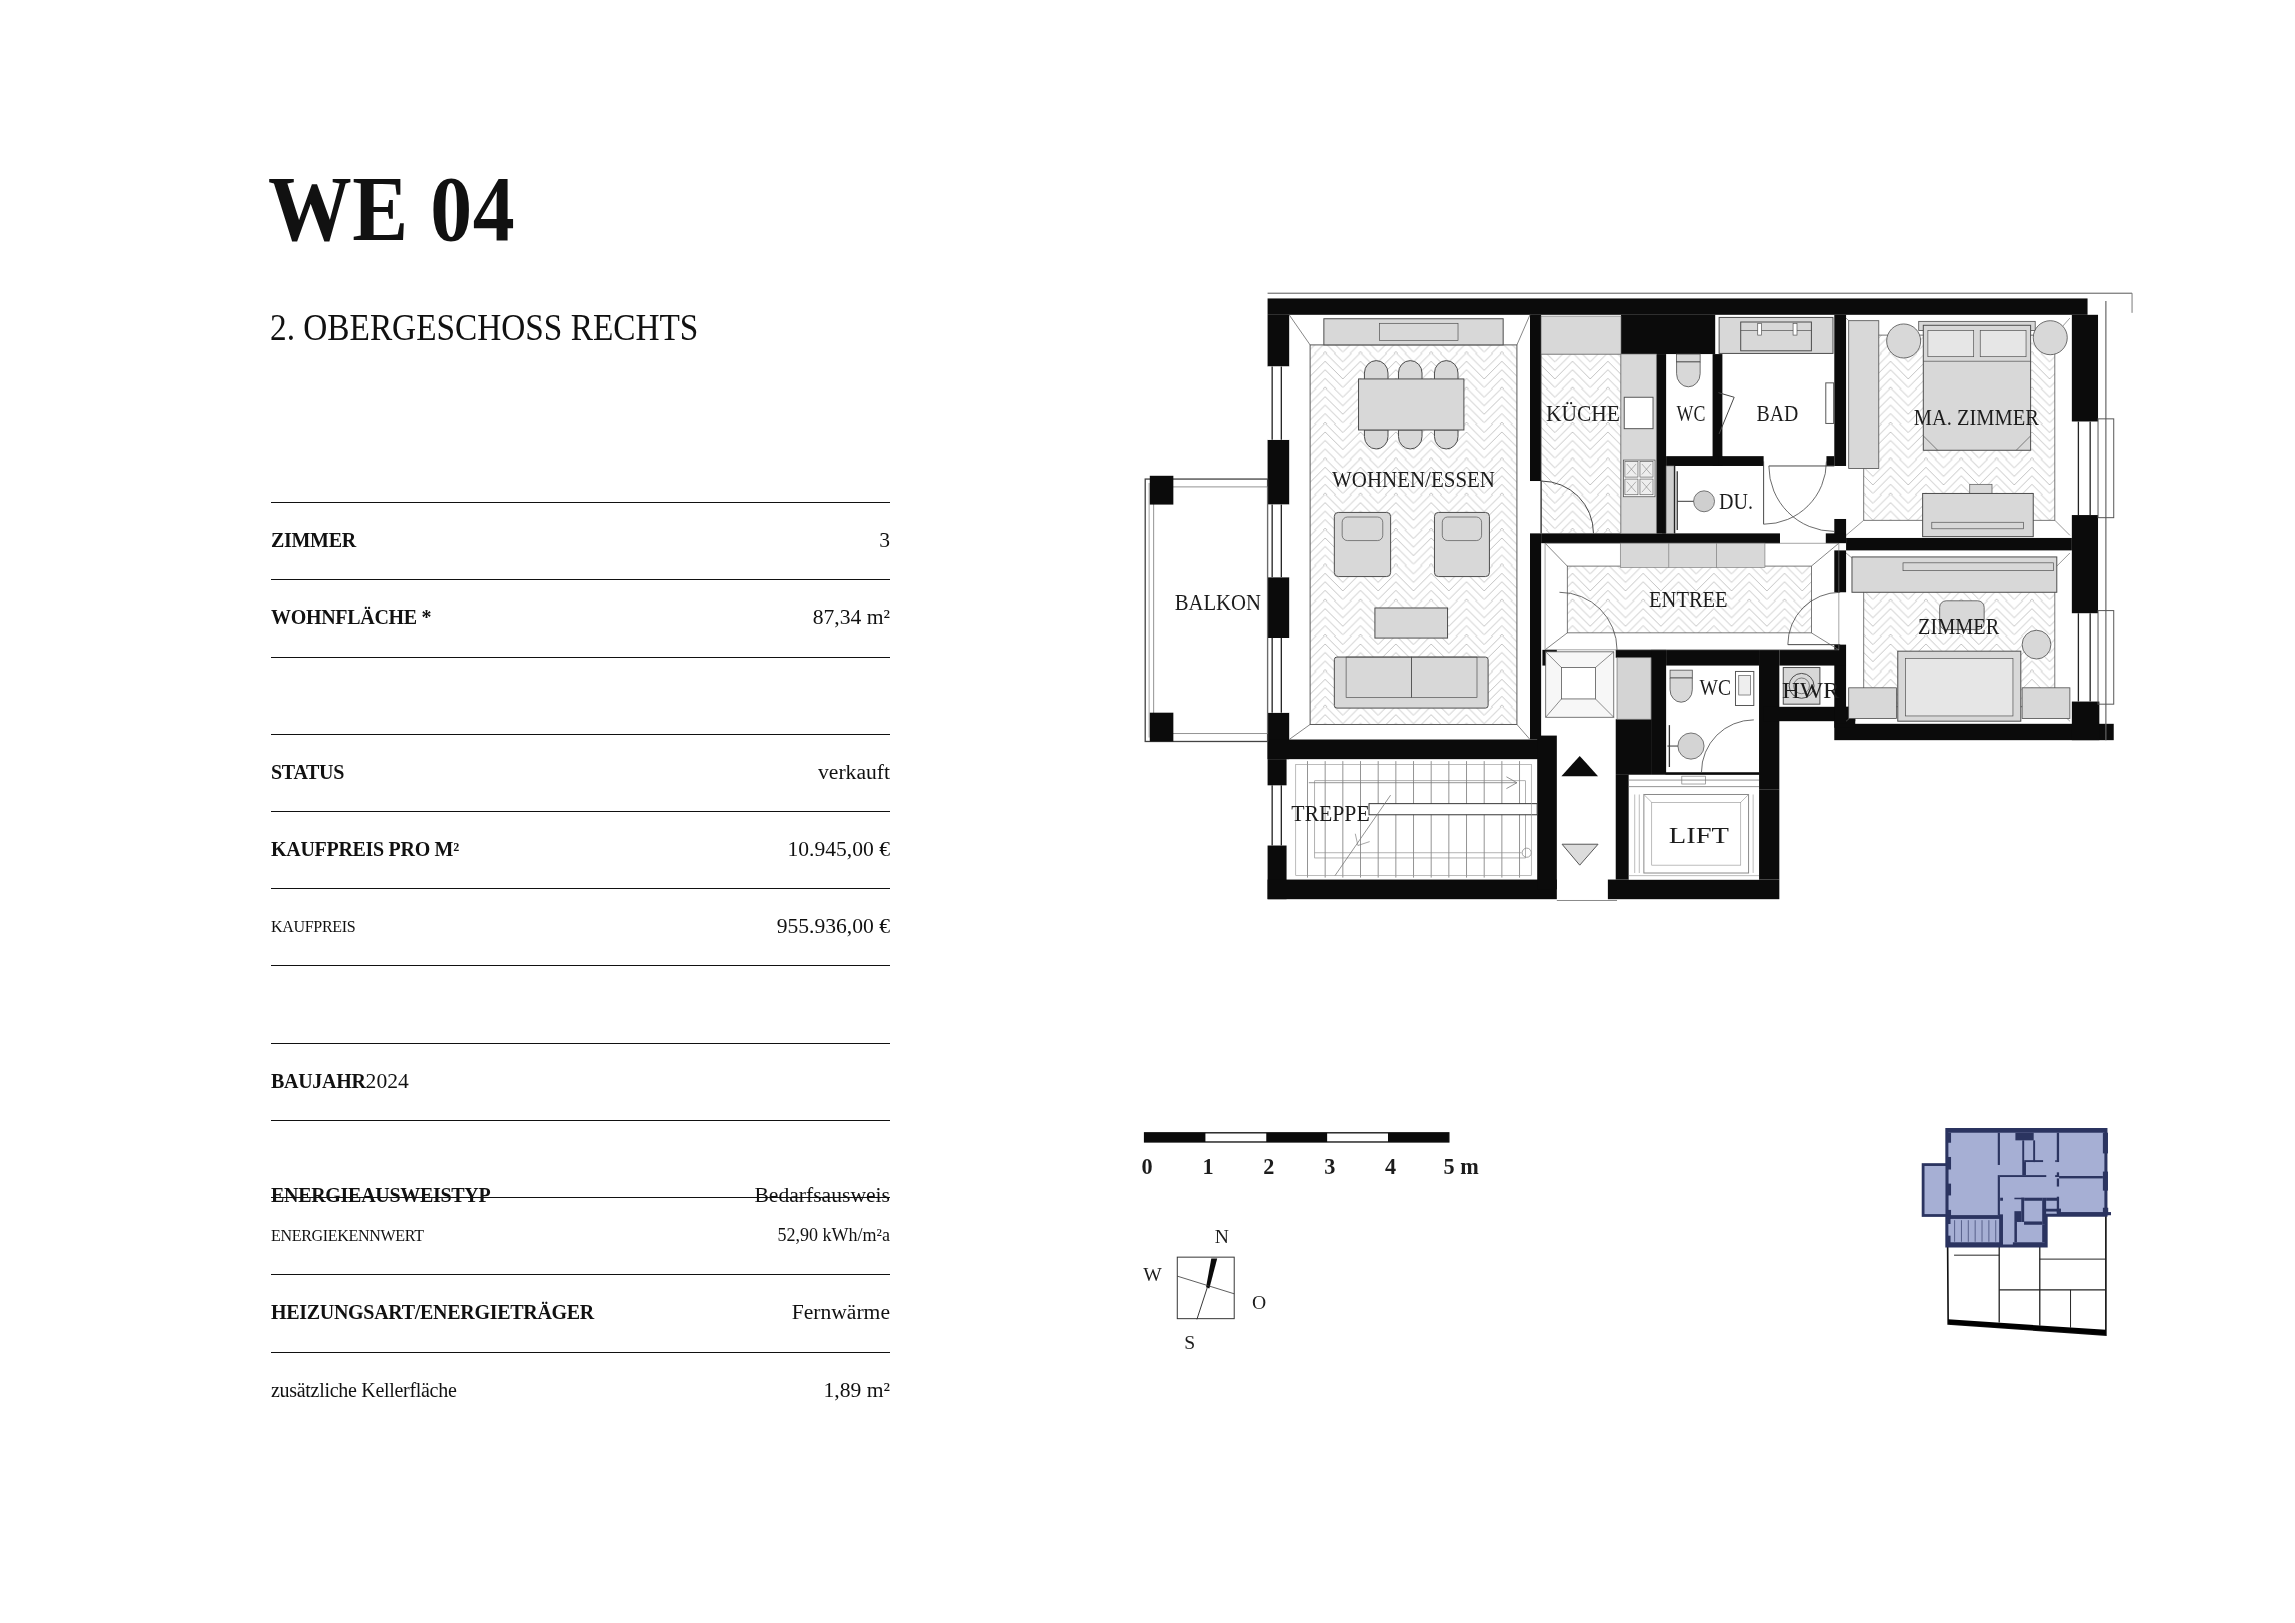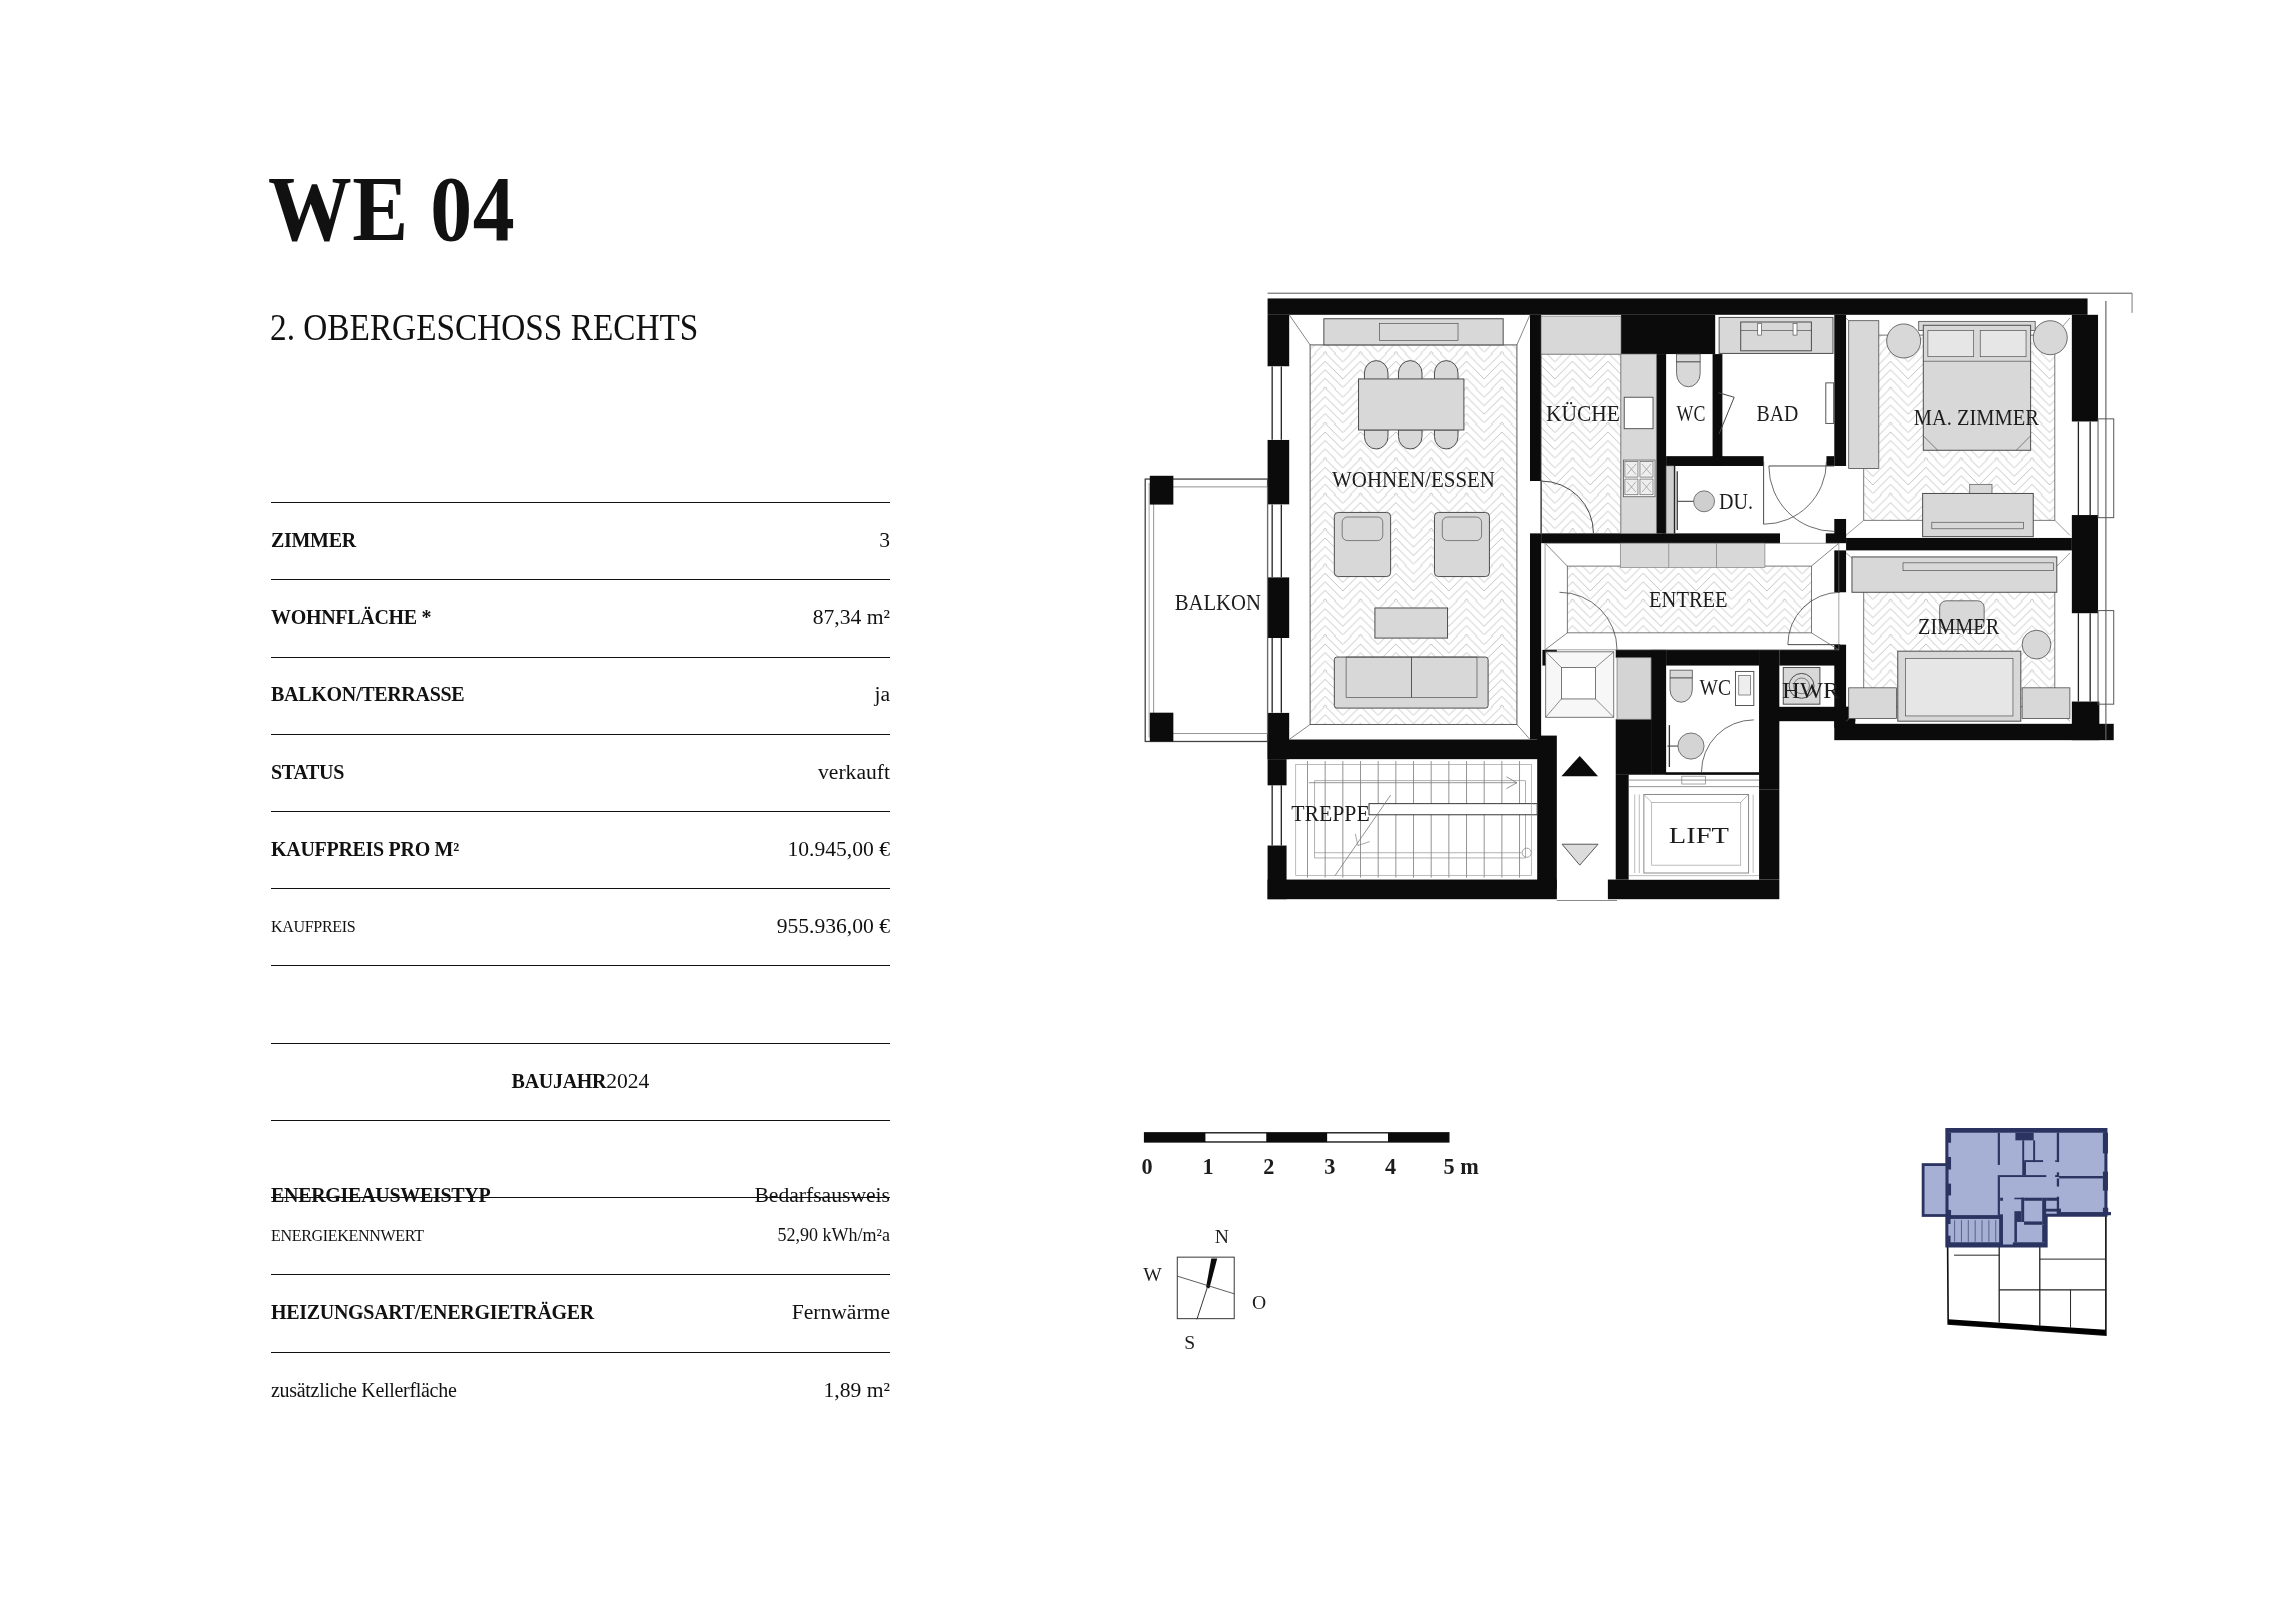"BALKON/TERRASSE" div { html: <div> <span>BALKON/TERRASSE</span> <span>ja</span> </div> -> none }
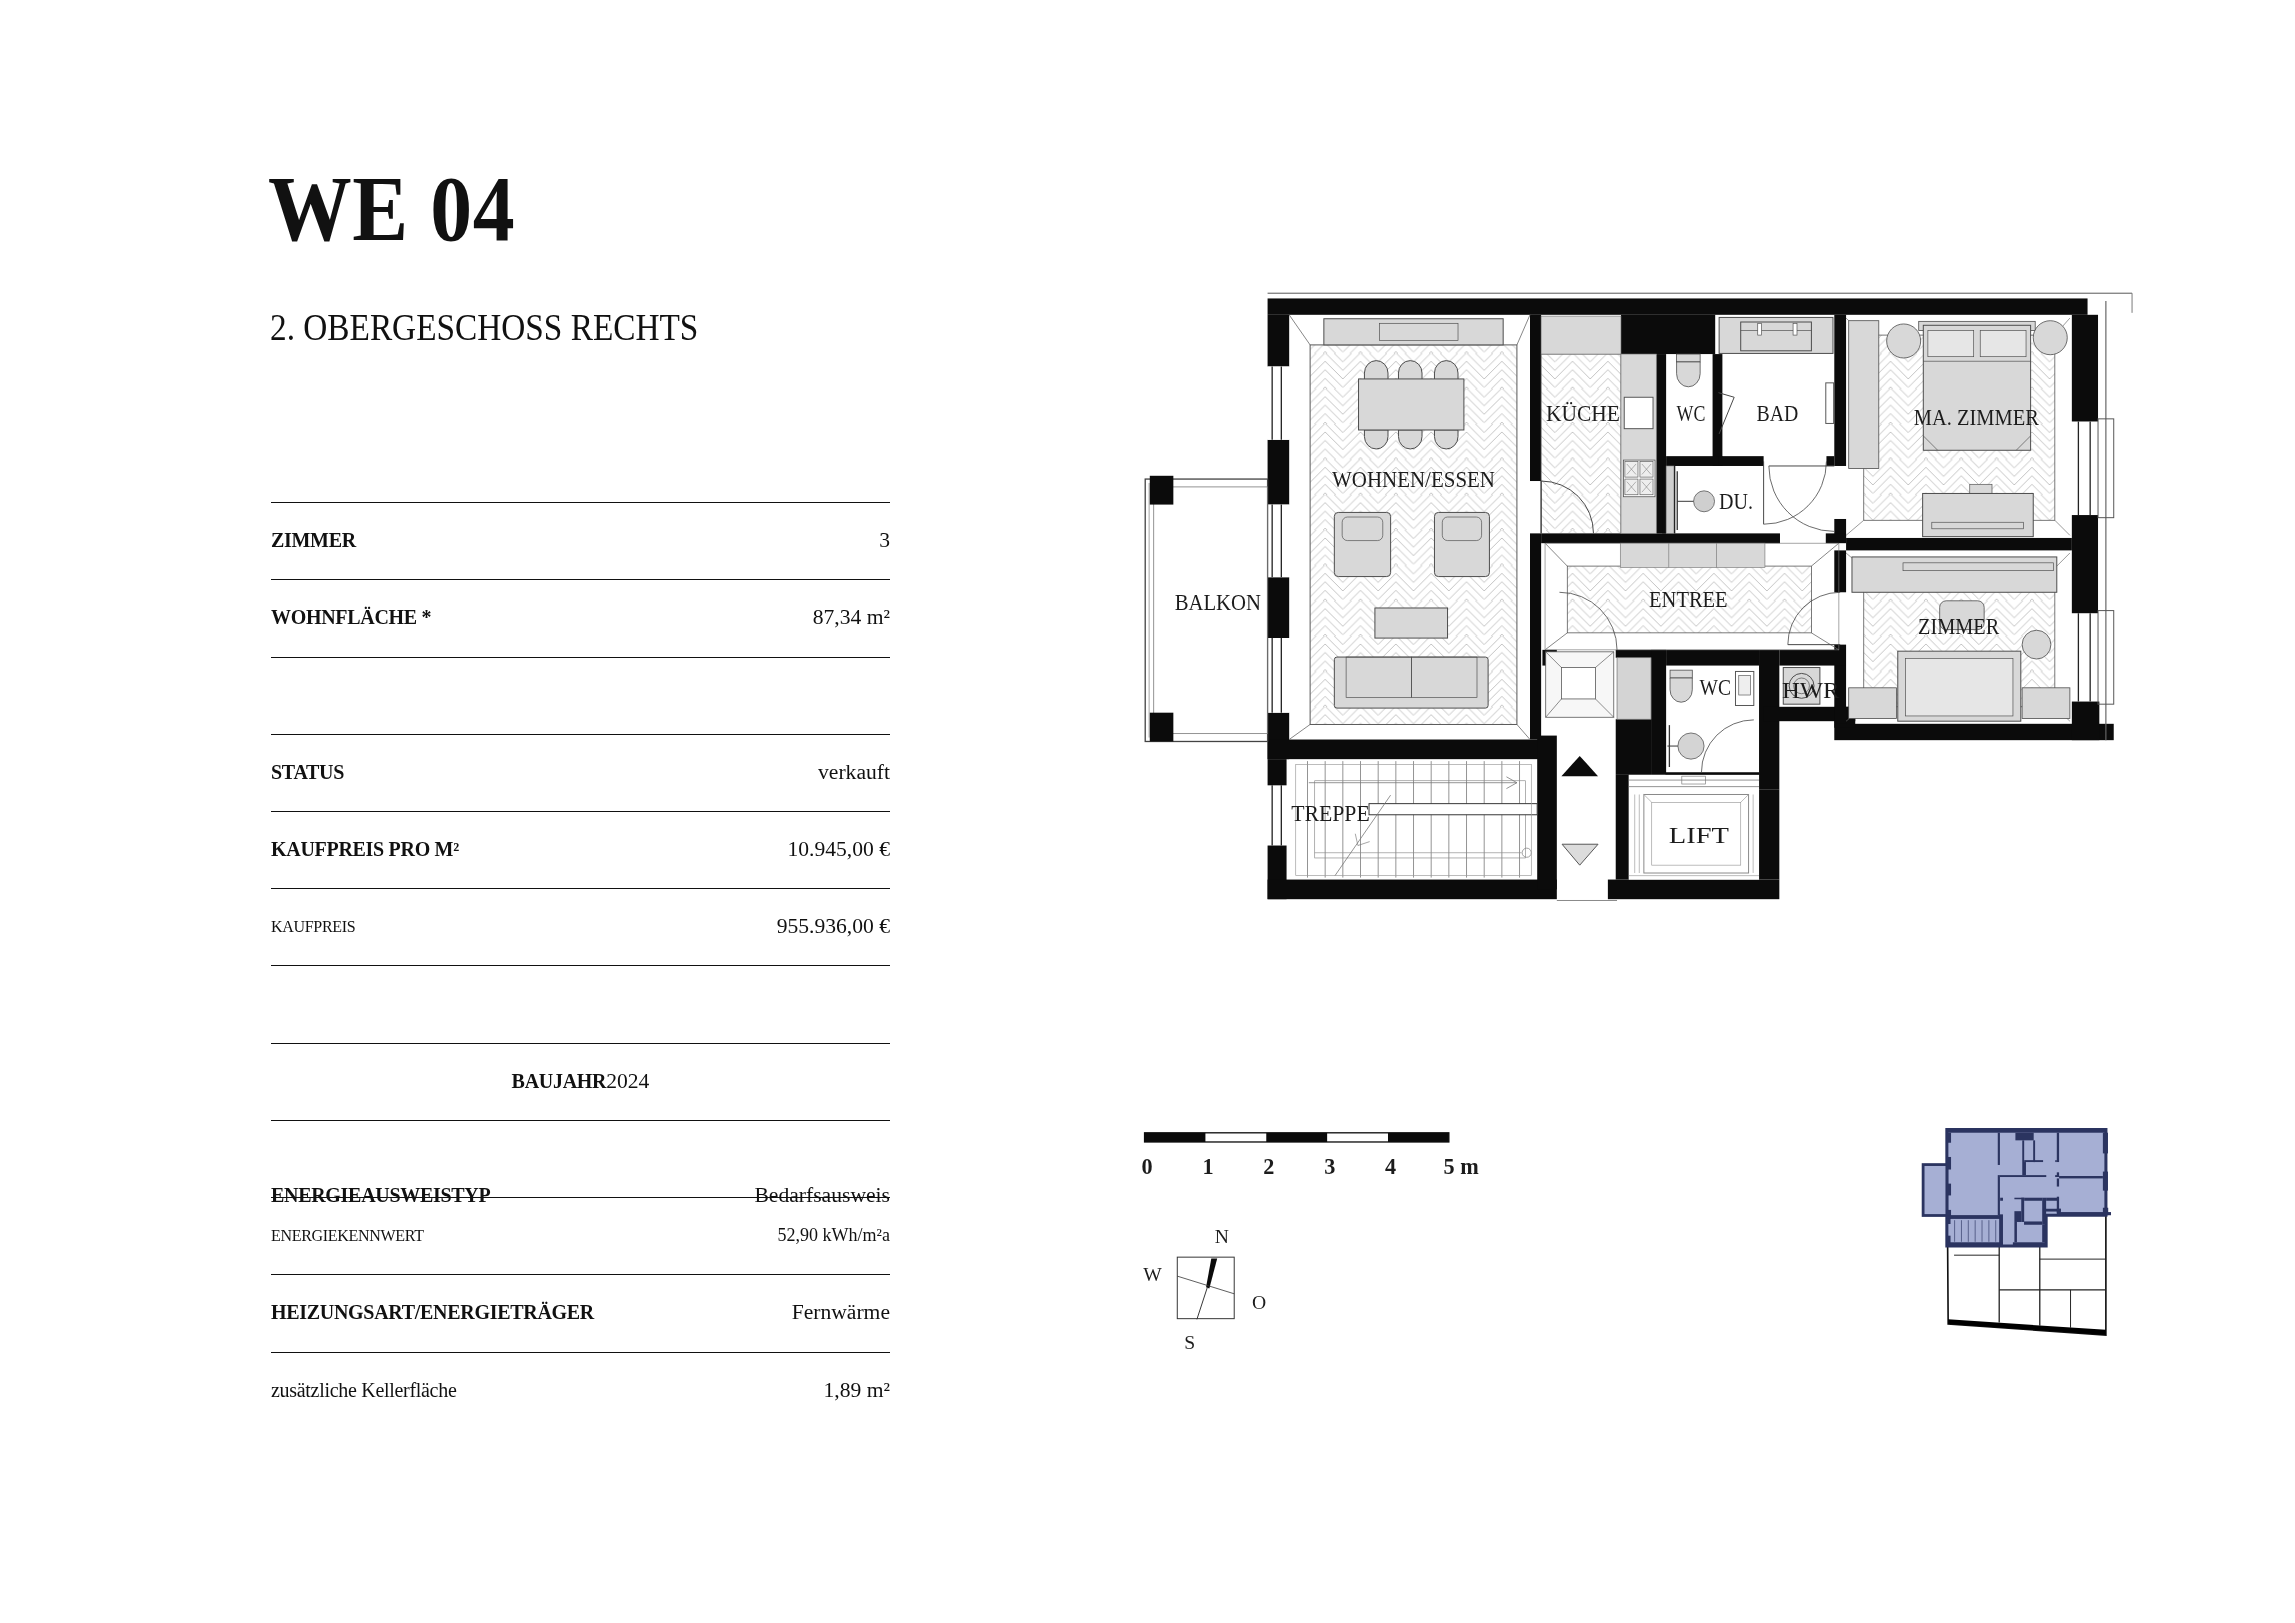"BAUJAHR" div { justify-content: center -> flex-start }
